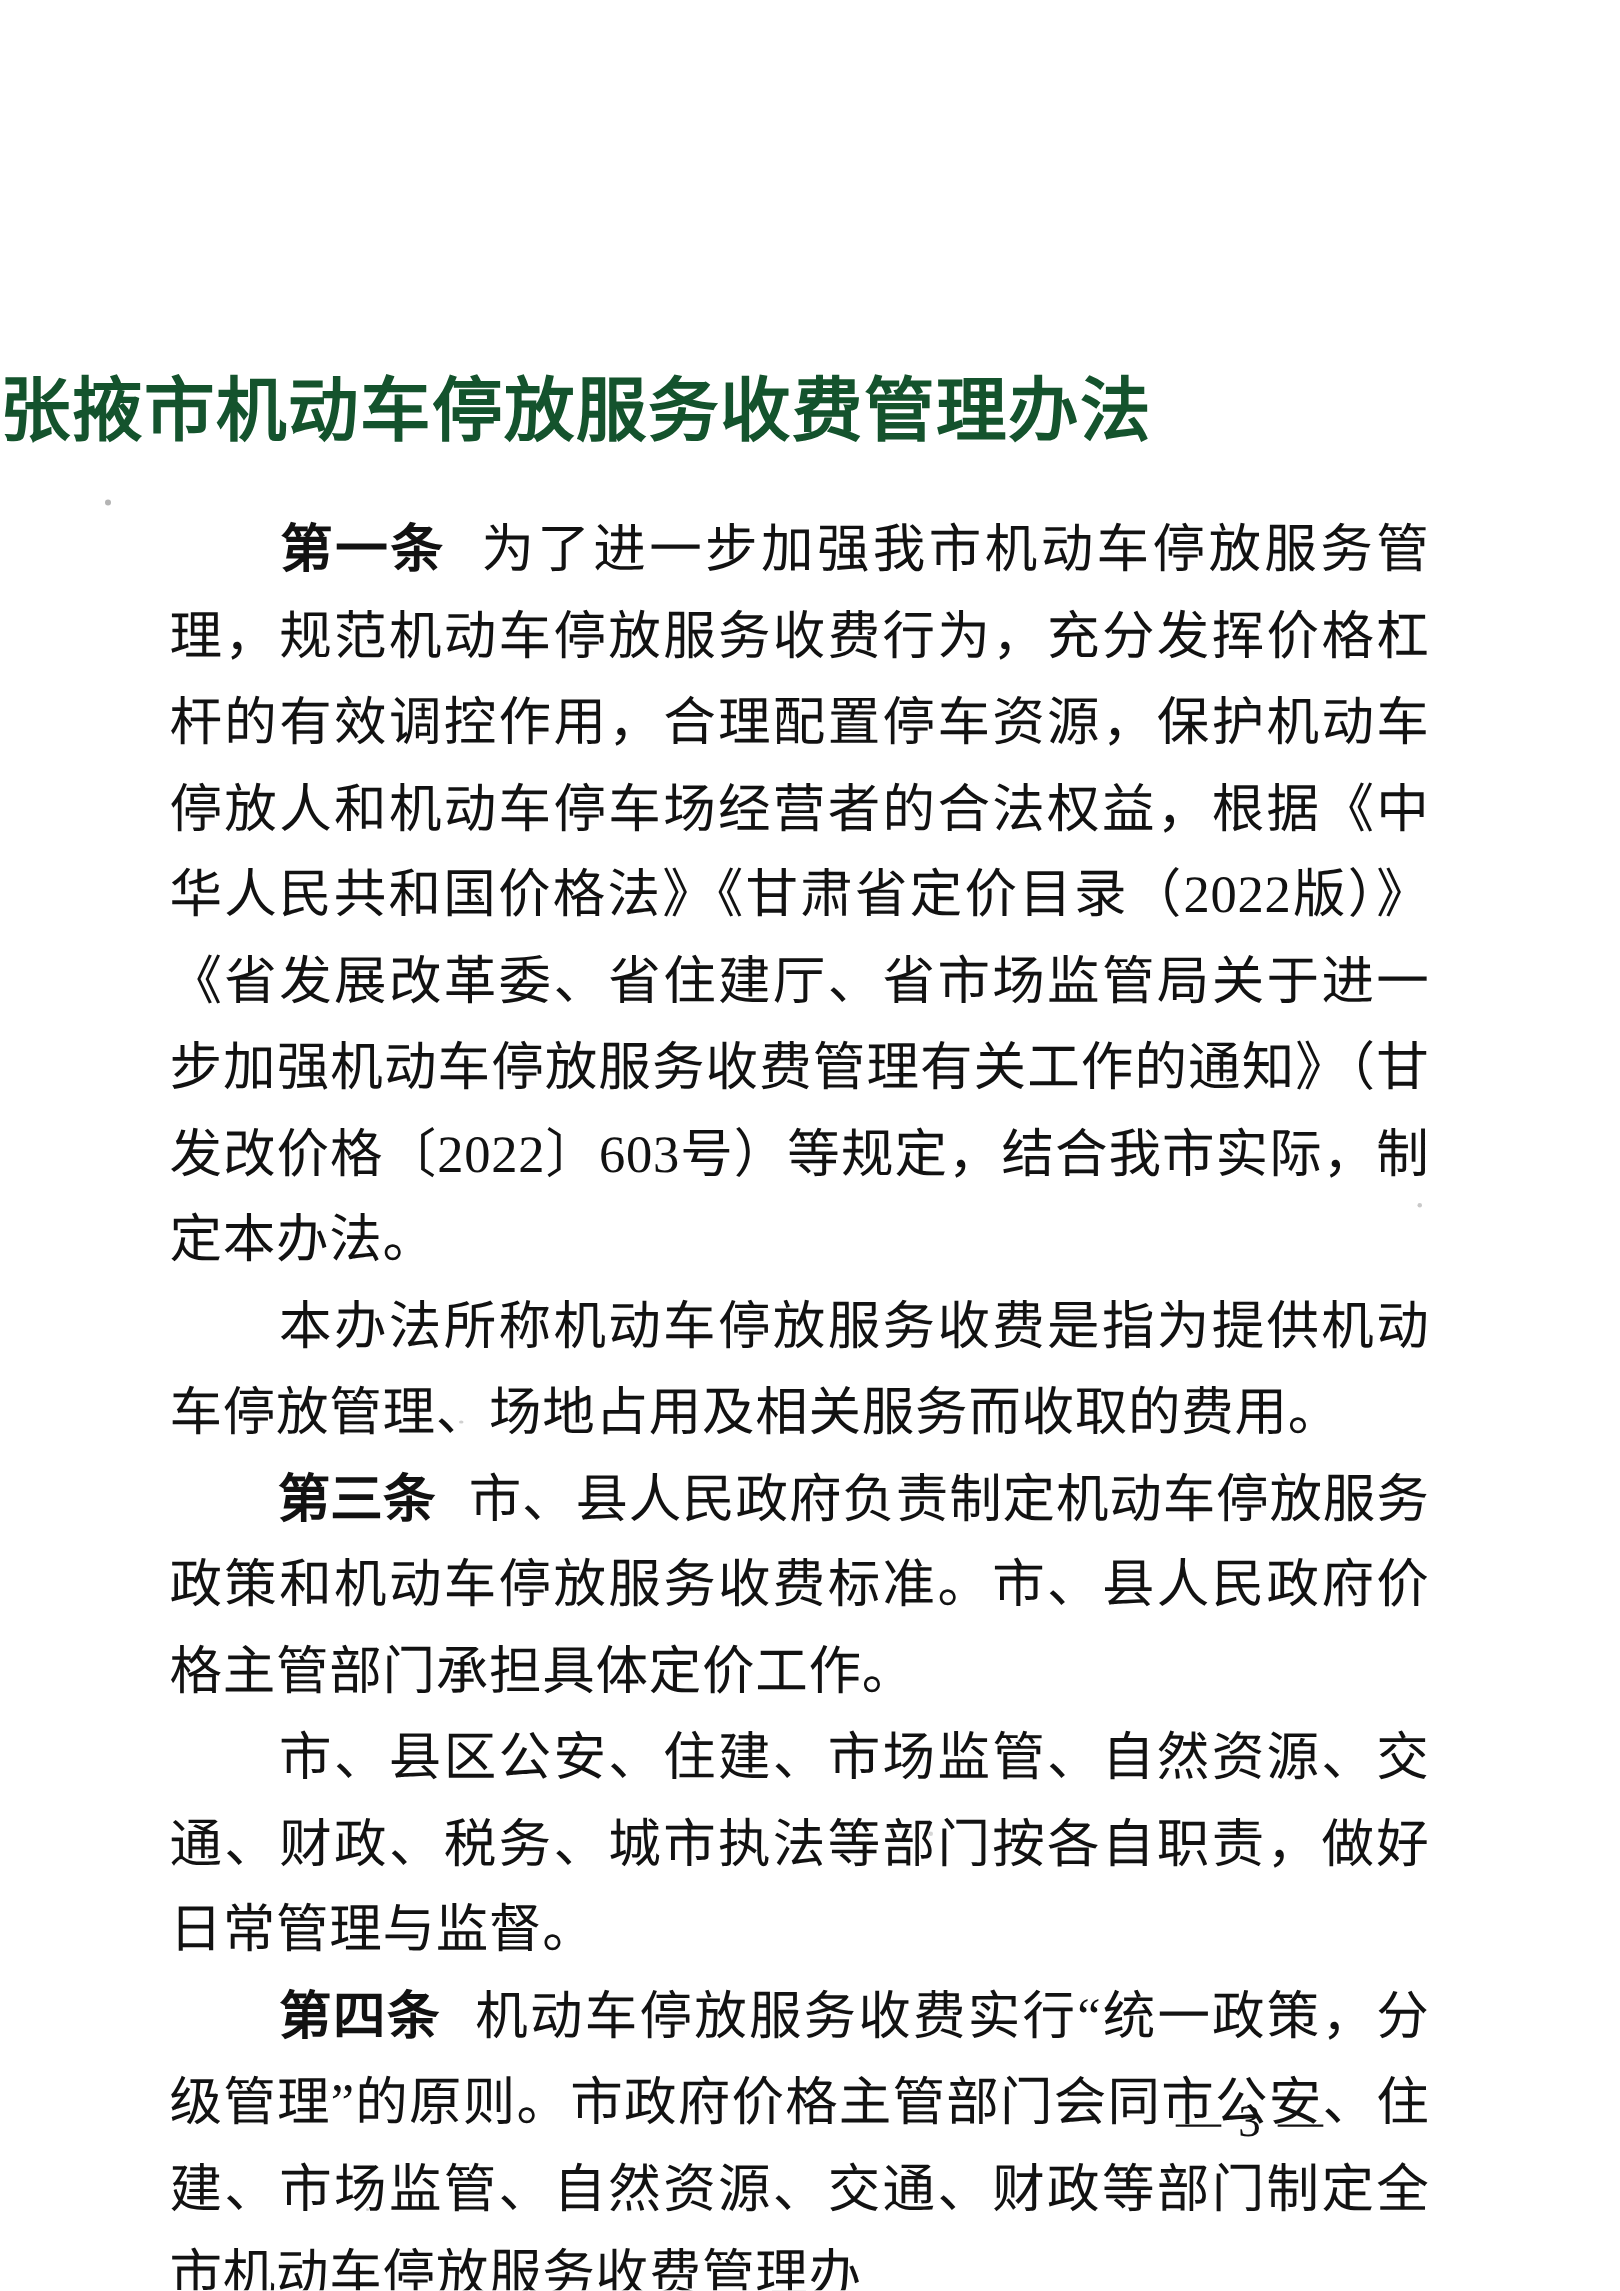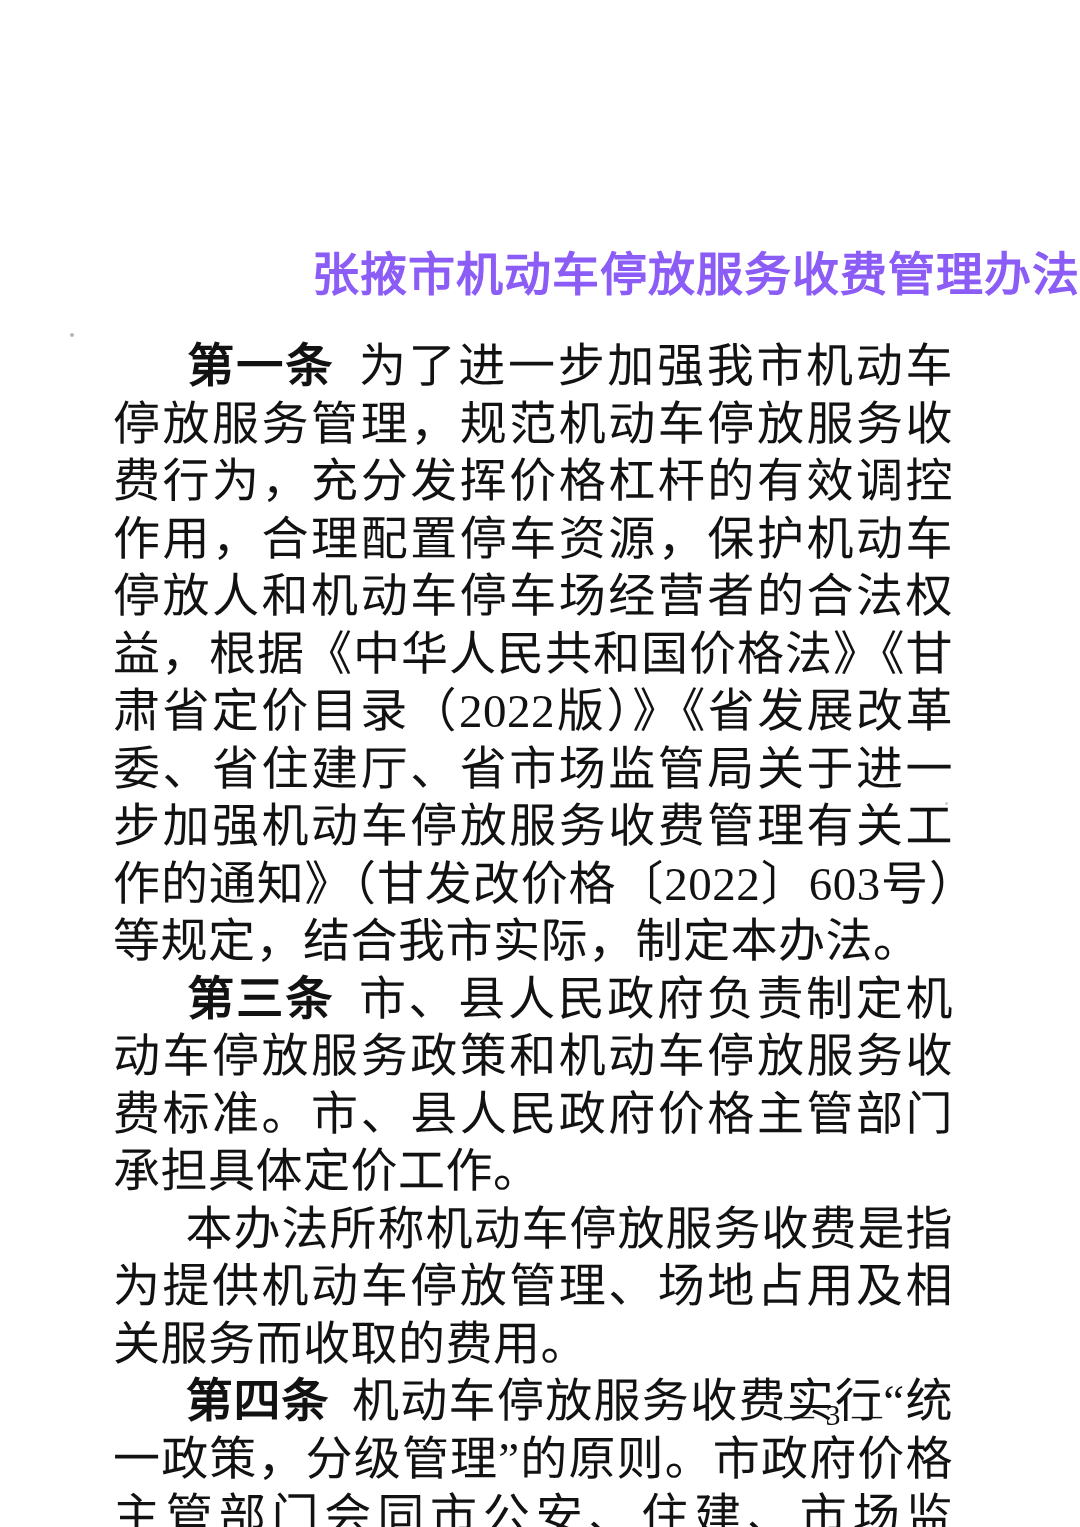"张掖市机动车停放服务收费管理办法" .doc-title { color: #8b5cf6 -> #14532d; text-align: right -> left }
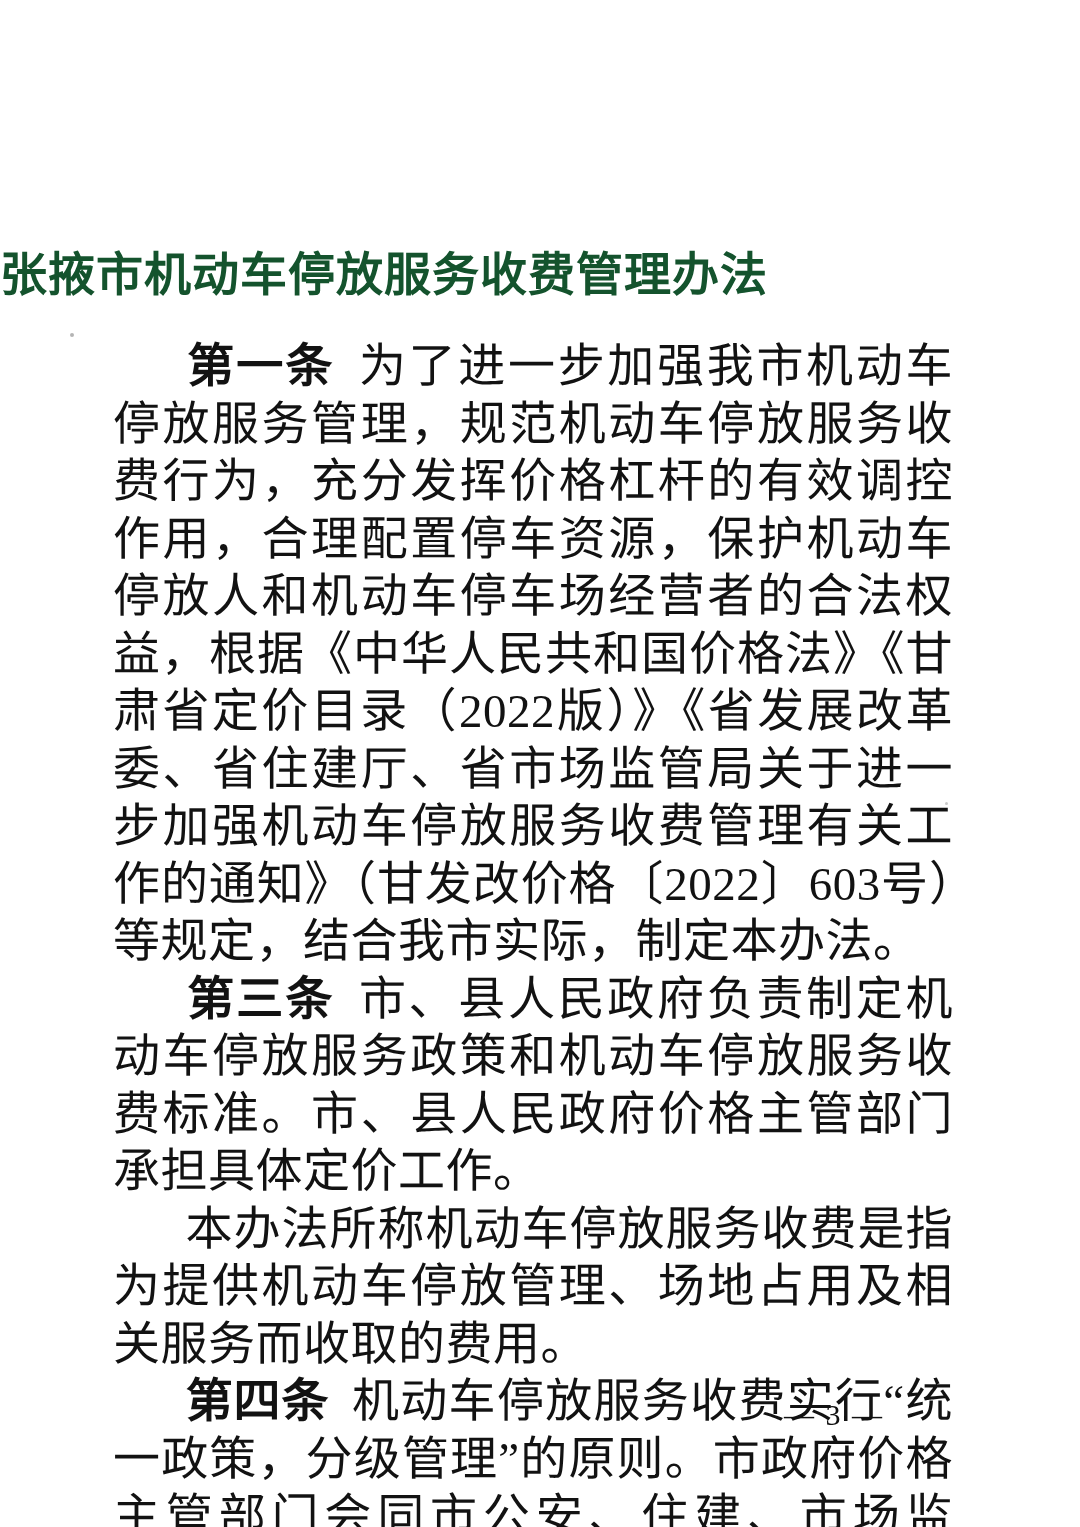"第一条" .para { font-size: 47px -> 35px }
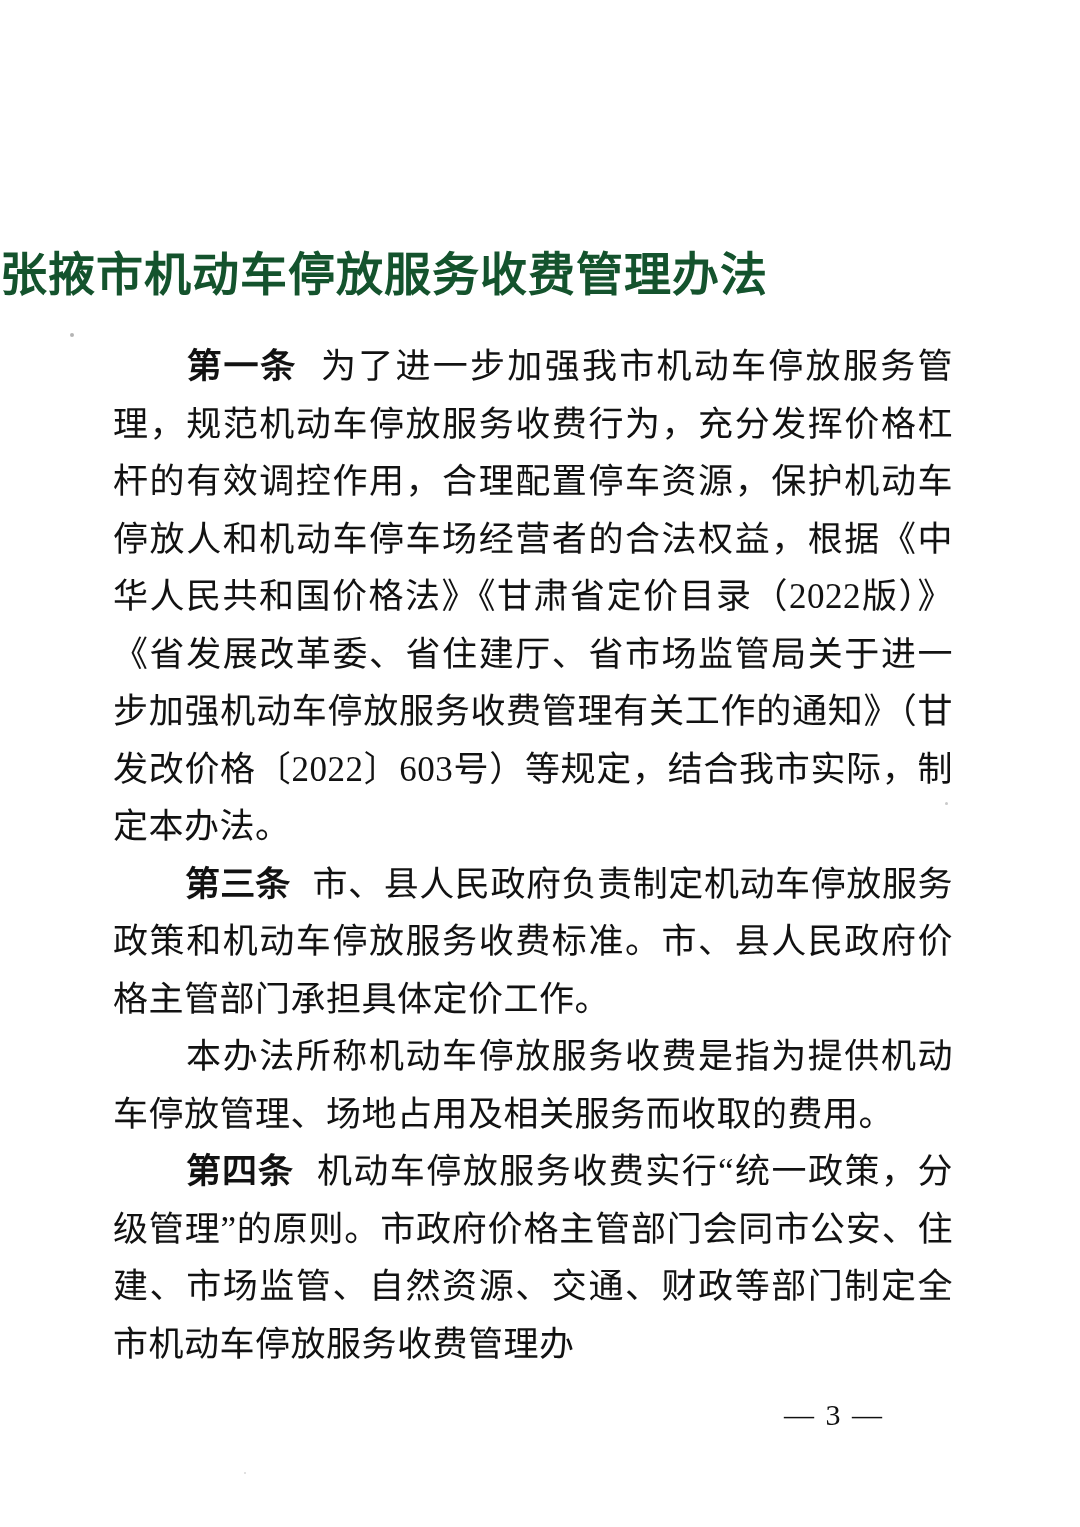"第三条" p.para { order: before "本办法所称机动车停放服务收费是指为提供机动车停放管理、场地占用及相关服务而收取的" -> after "本办法所称机动车停放服务收费是指为提供机动车停放管理、场地占用及相关服务而收取的" }
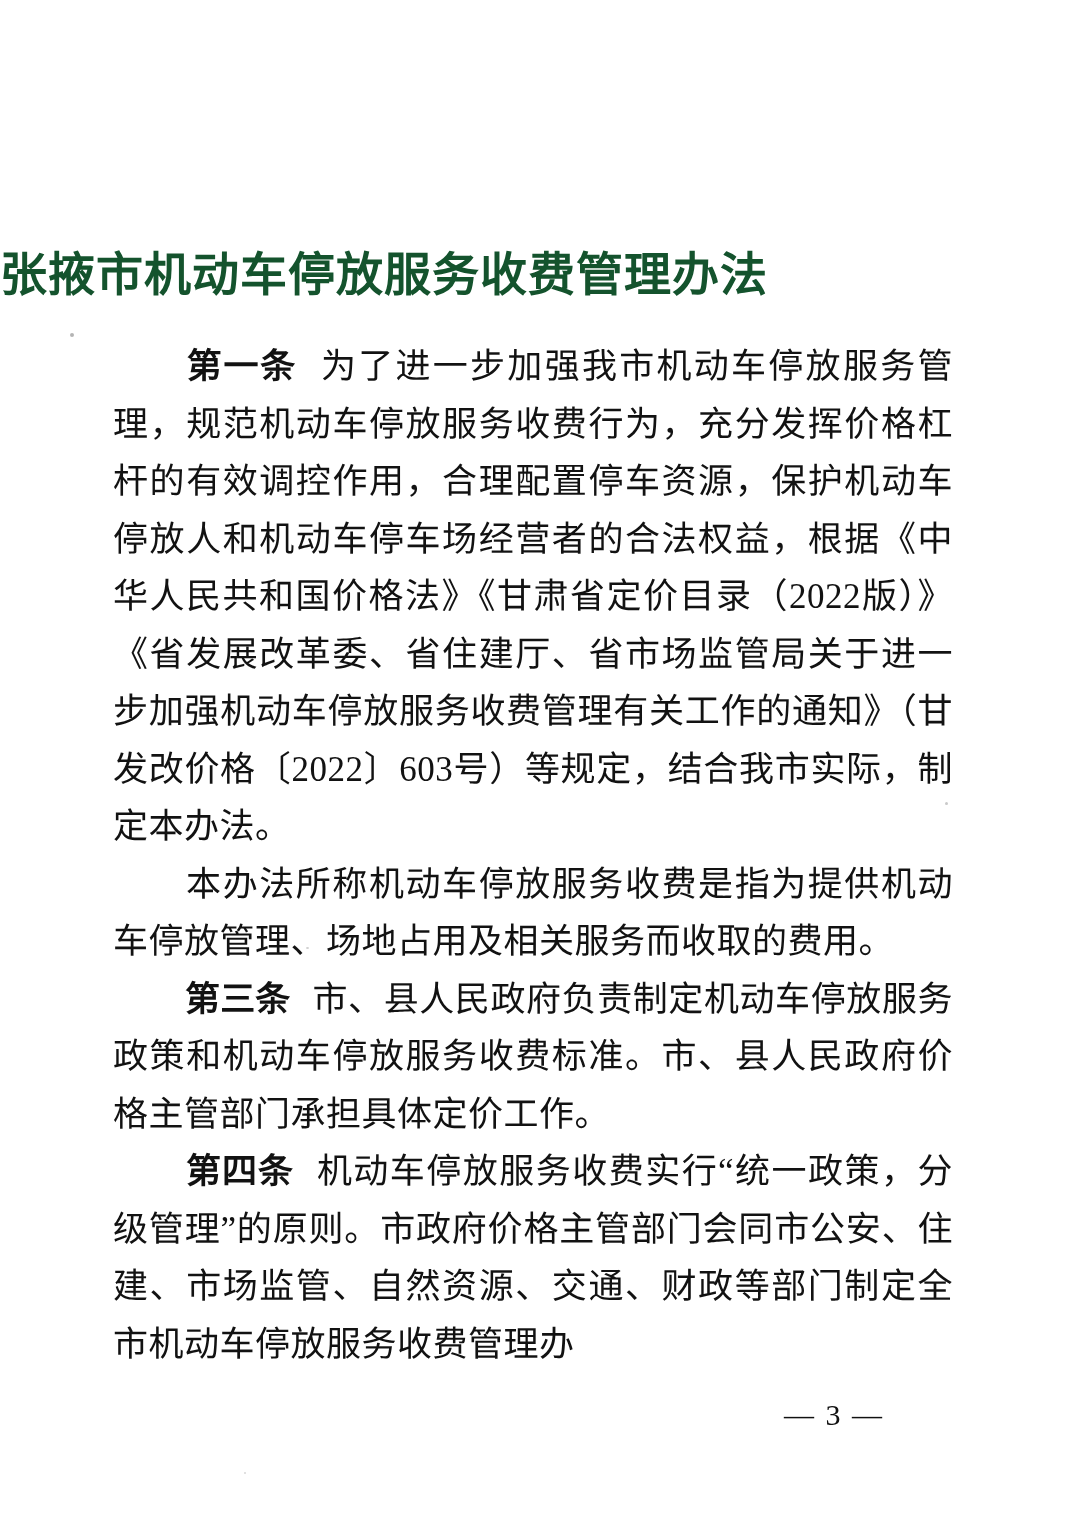"市、县区公安、住建、市场监管、自然资源、交通、财政、税务、城市执法等部门按各自职" p.para { html: none -> <p><span>市、县区公安、住建、市场监管、自然资源、交通、财政、税务、城市执法等部门按各自职责，做好日常管理与监督。</span></p> }
